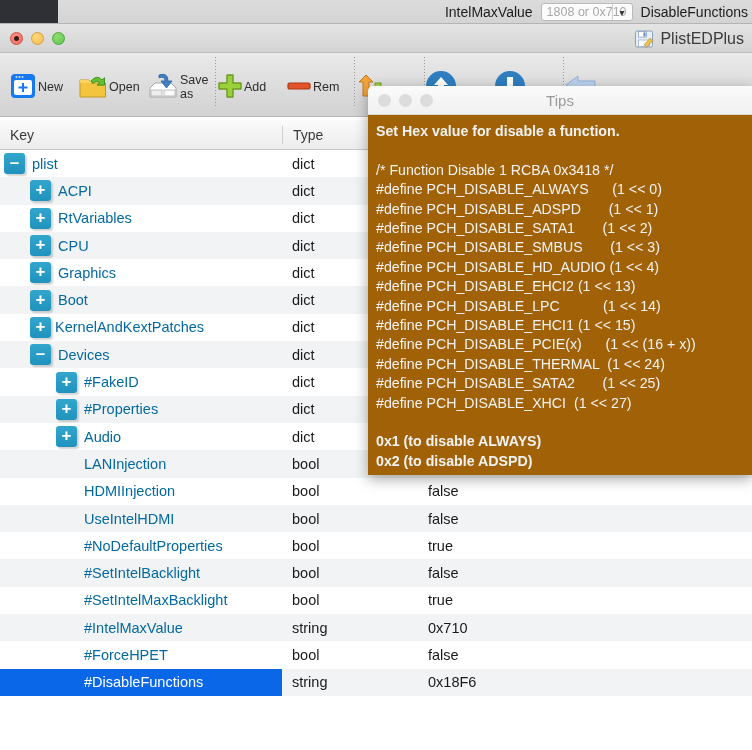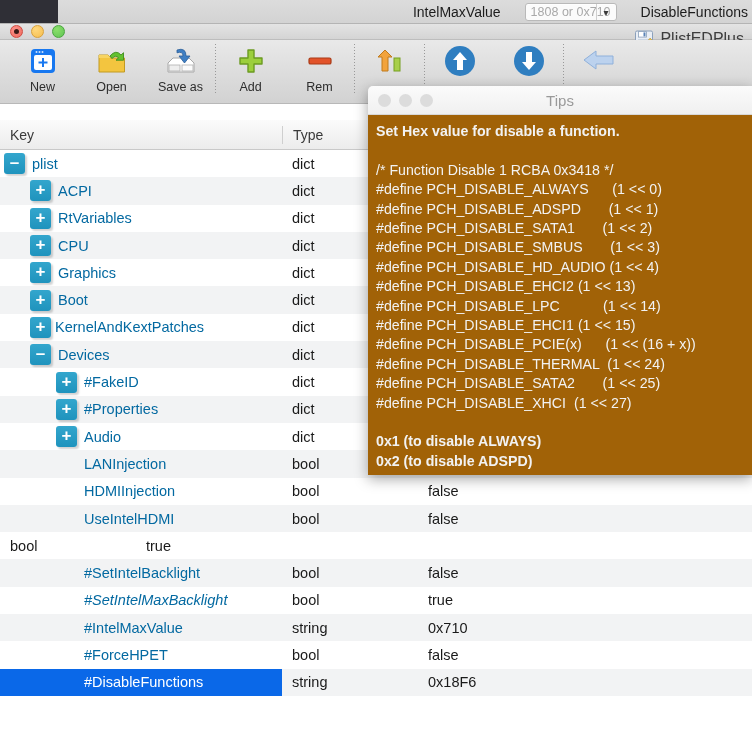"IntelMaxValue" .topstrip-fields { gap: 24px -> 8px }
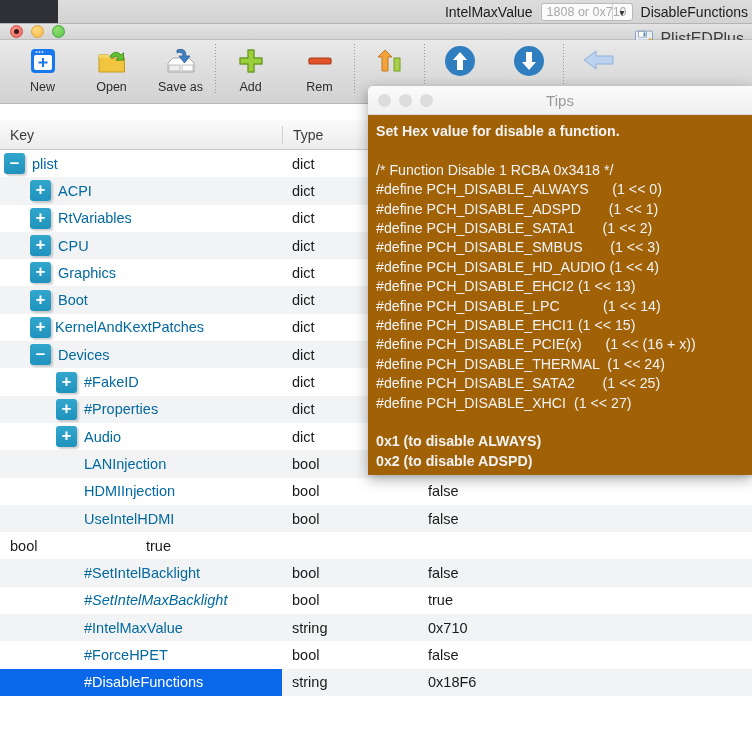"PlistEDPlus" .titlebar { height: 16px -> 29px }
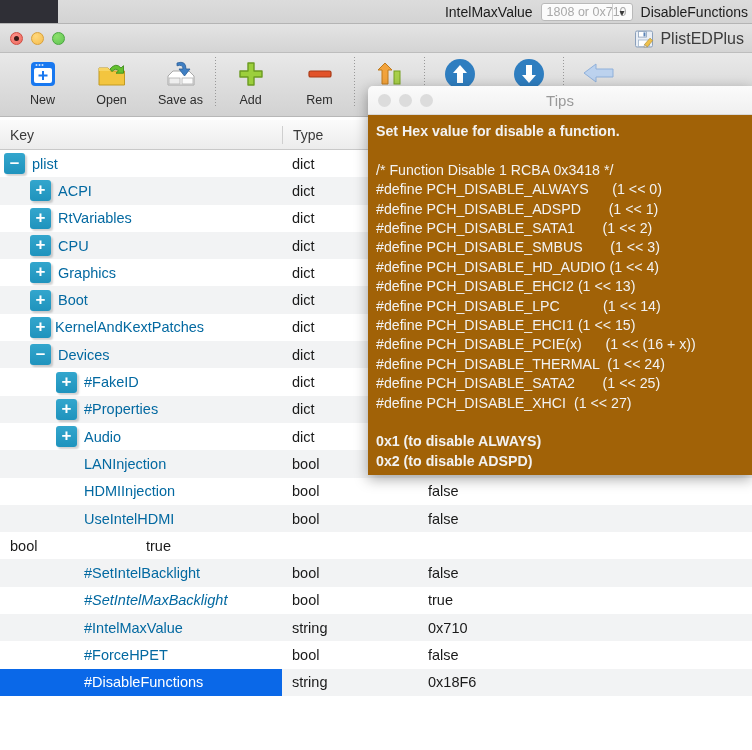"New" .tb-item { flex-direction: column -> row }
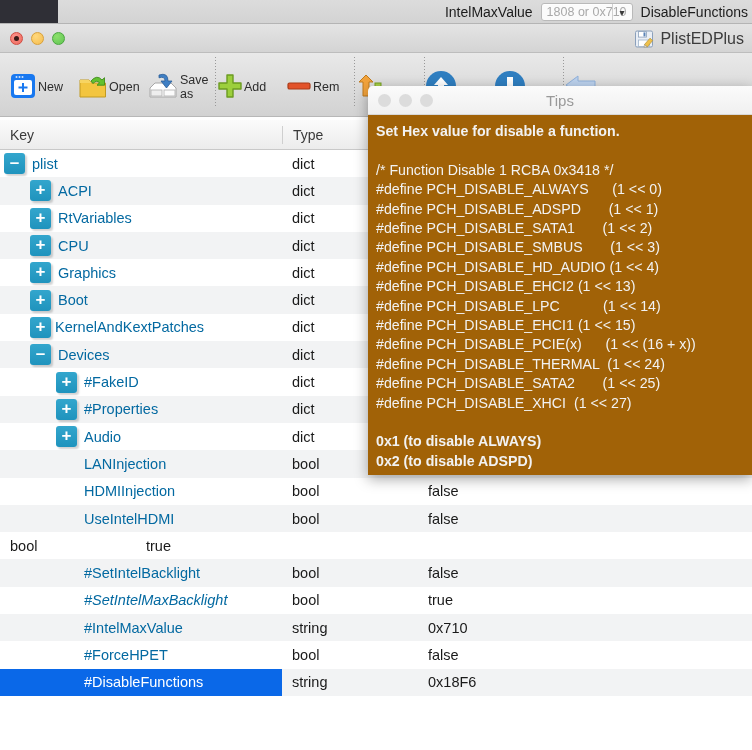"#NoDefaultProperties" div.cell { html: none -> <div> <div></div> <div></div> <span>#NoDefaultProperties</span> </div> }
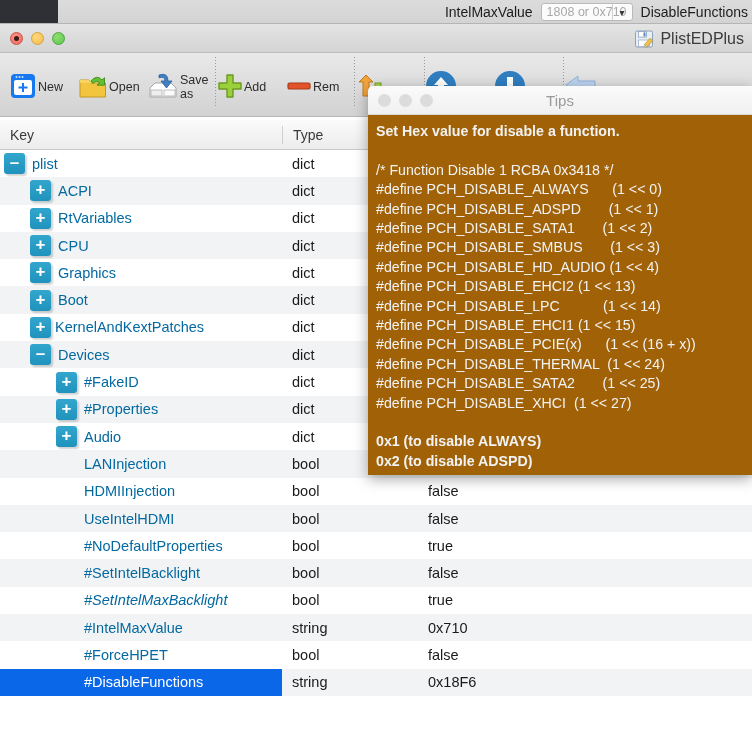"#SetIntelMaxBacklight" span.ktext { font-style: italic -> none }
